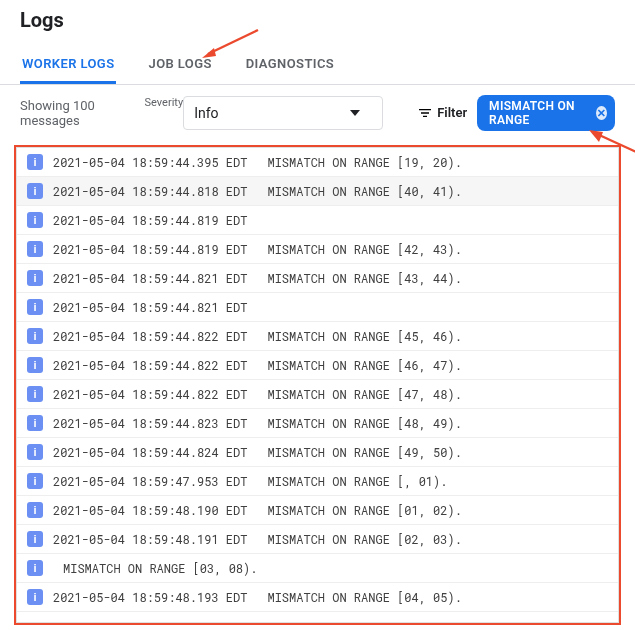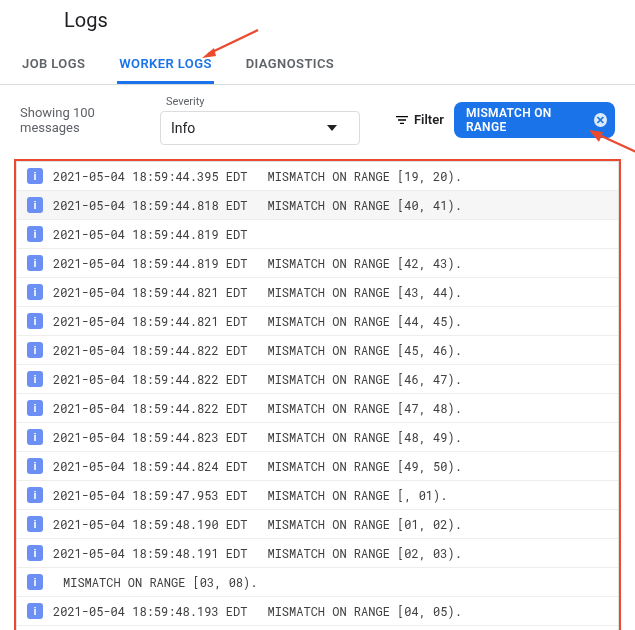"Logs" .page-title { font-weight: 400 -> 700; margin-left: 32px -> none; padding: 8px 32px 6px -> 8px 20px 6px }
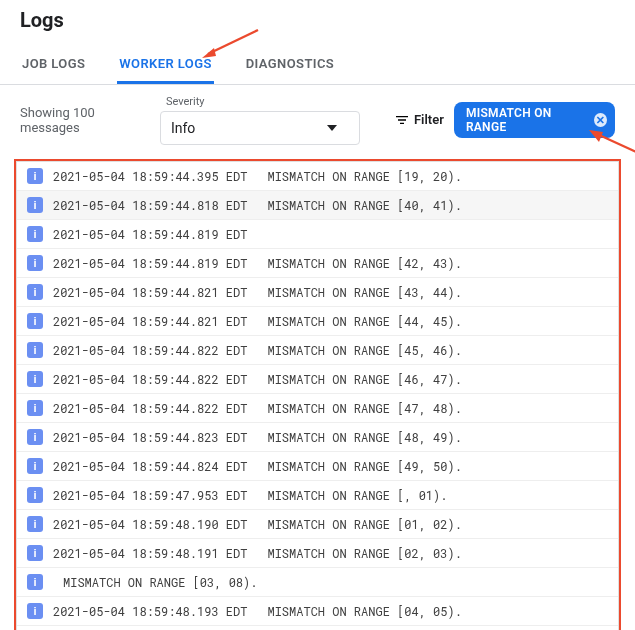"JOB LOGS" div.tab { order: before "WORKER LOGS" -> after "WORKER LOGS" }
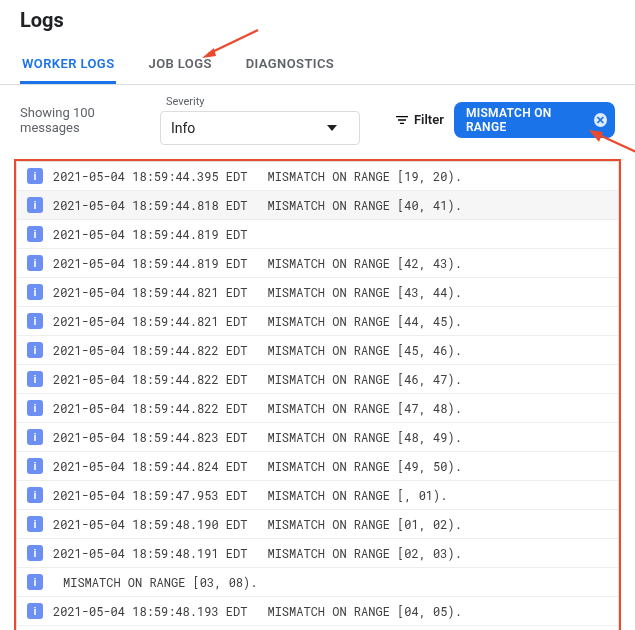"Severity" .severity { flex-direction: column -> none }
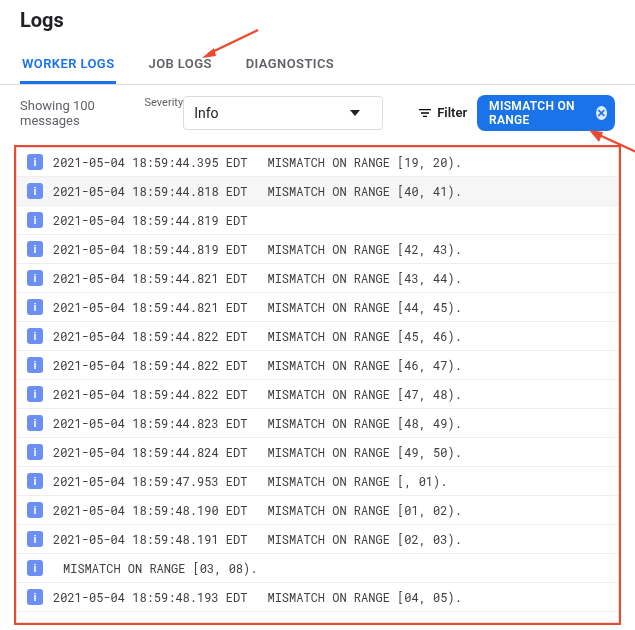"MISMATCH ON RANGE [44, 45)." span { html: <span>MISMATCH ON RANGE [44, 45).</span> -> none }
